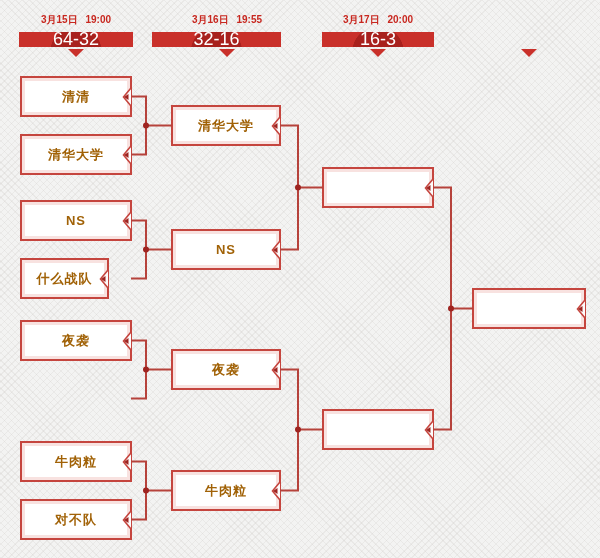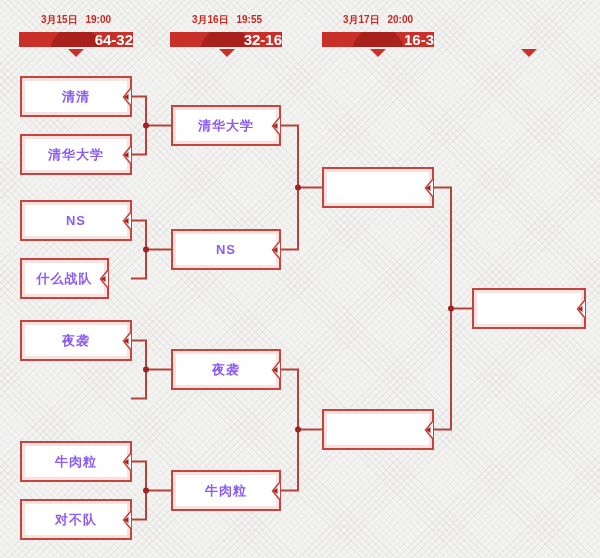"64-32" .banner { font-size: 15px -> 18px; font-weight: bold -> normal; text-align: right -> center }
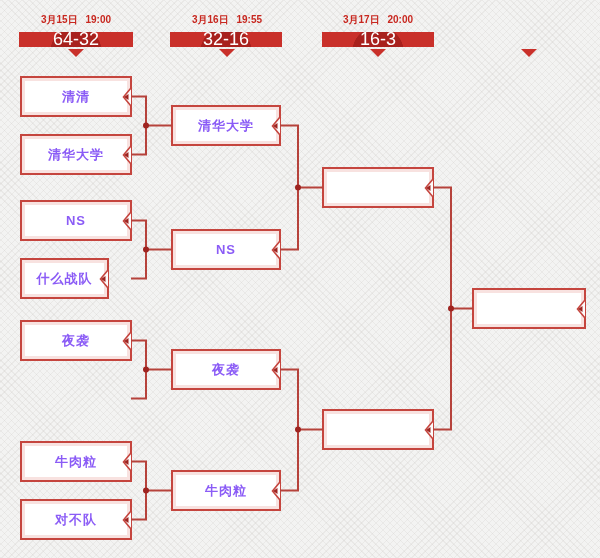"32-16" div.banner { left: 170px -> 152px; width: 112px -> 129px }
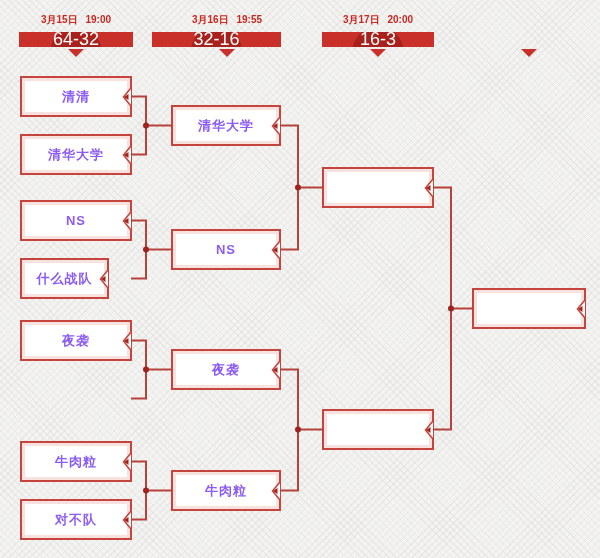"清清" .team { color: #8b5cf6 -> #a16207 }
